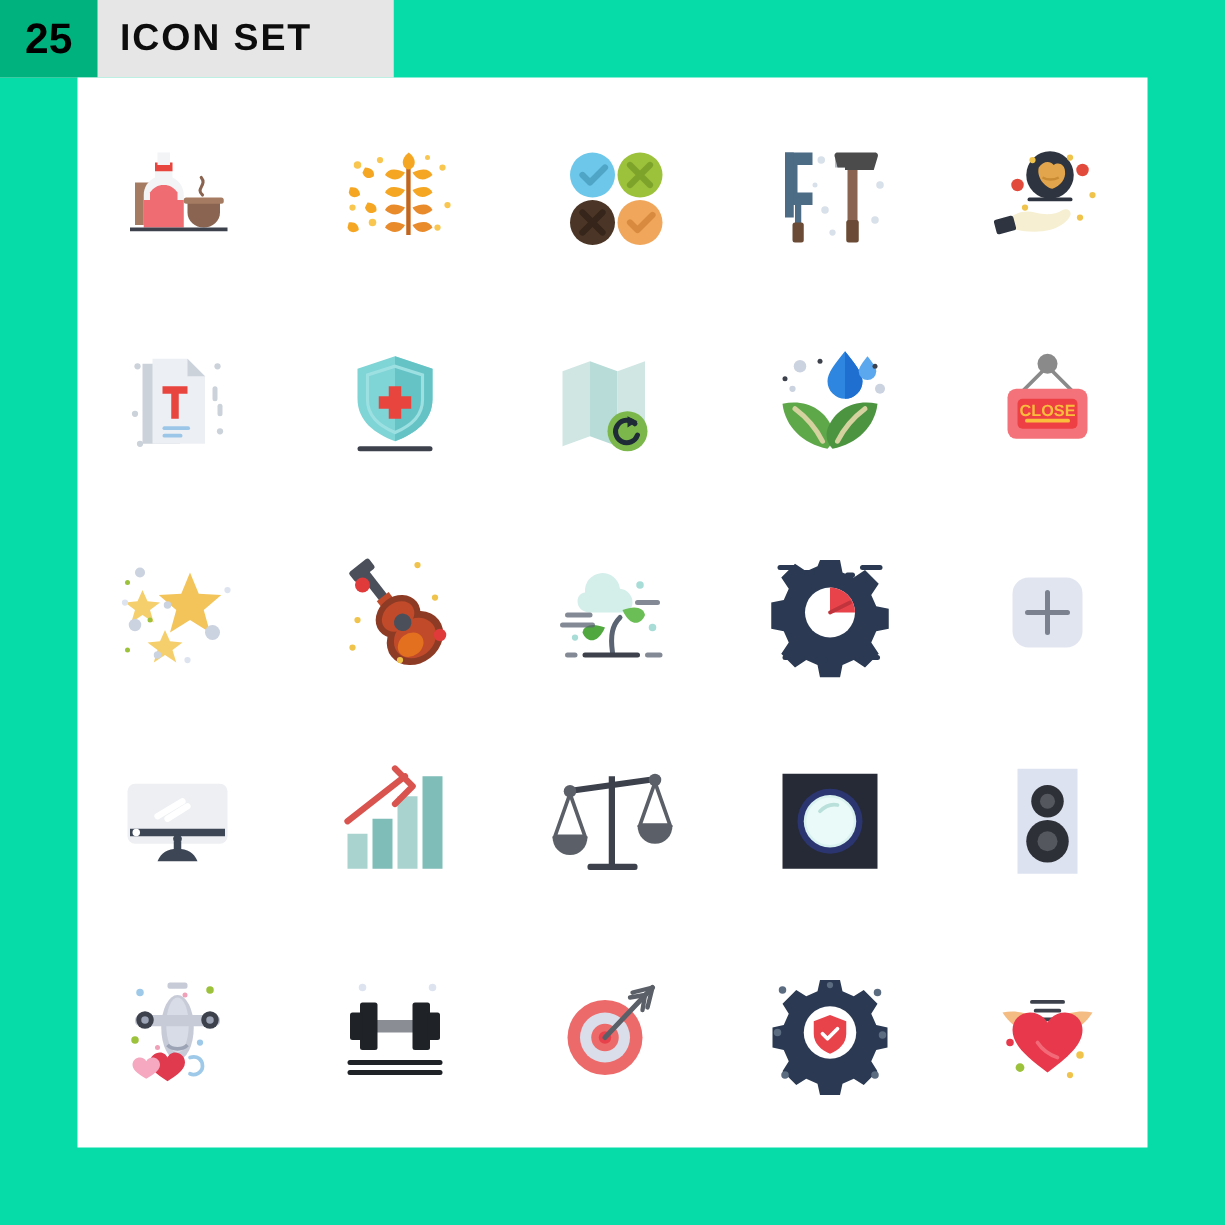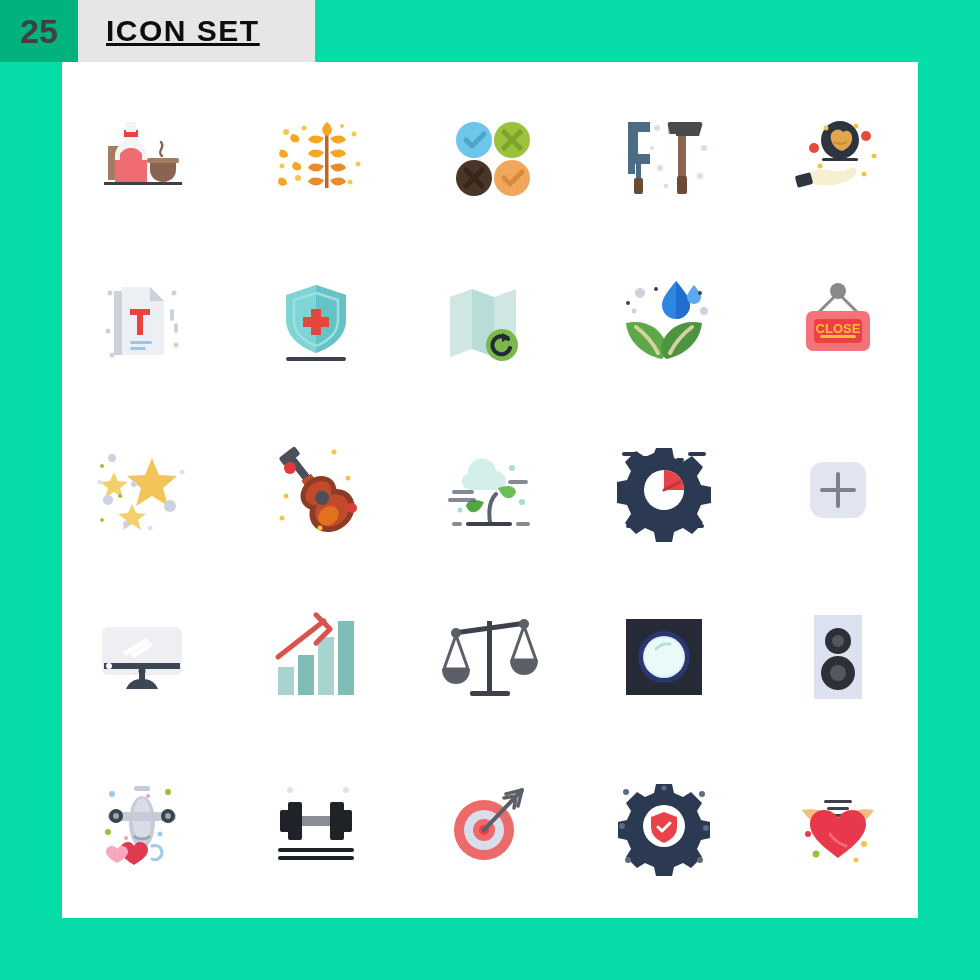"25" .count-box { color: #404040 -> #000000 }
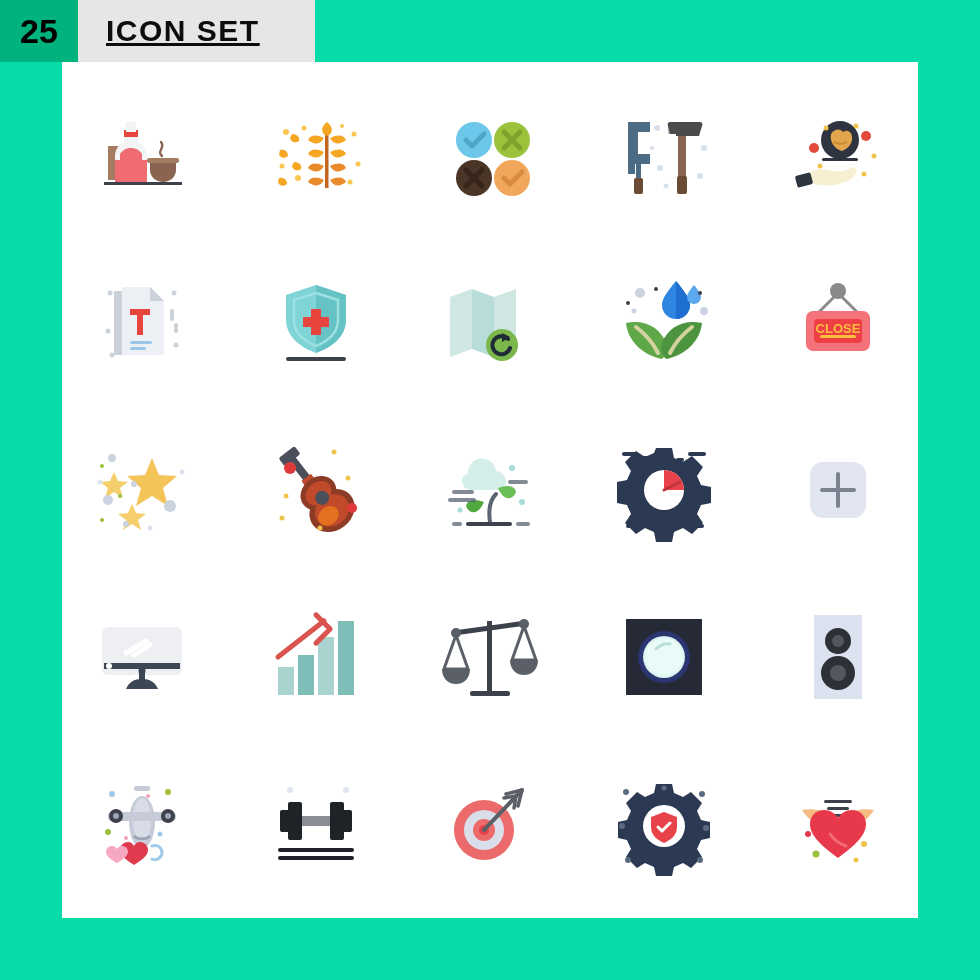"ICON SET" .header-title { padding-left: 28px -> 18px; text-decoration: underline -> none }
